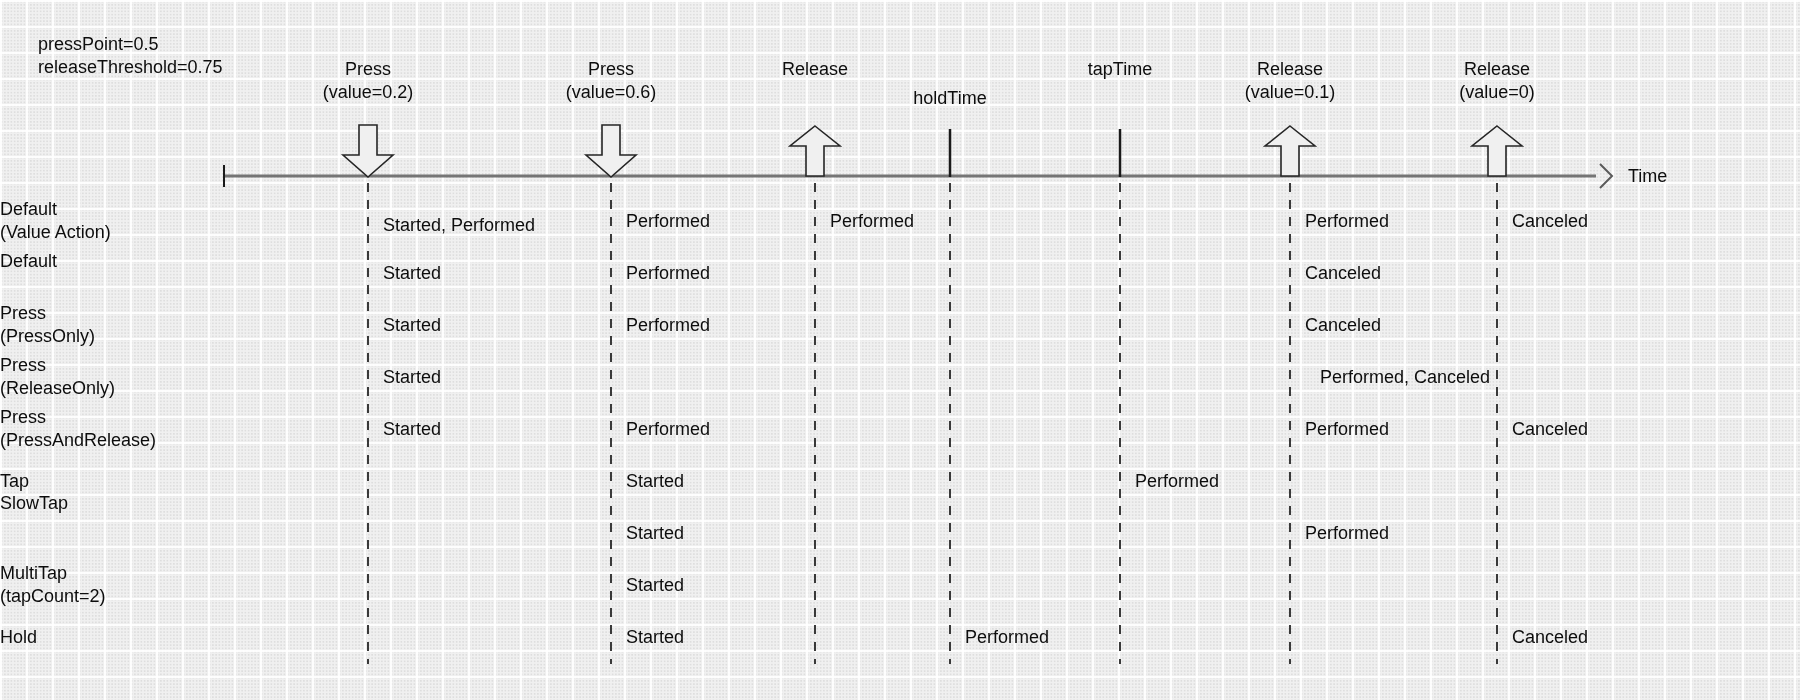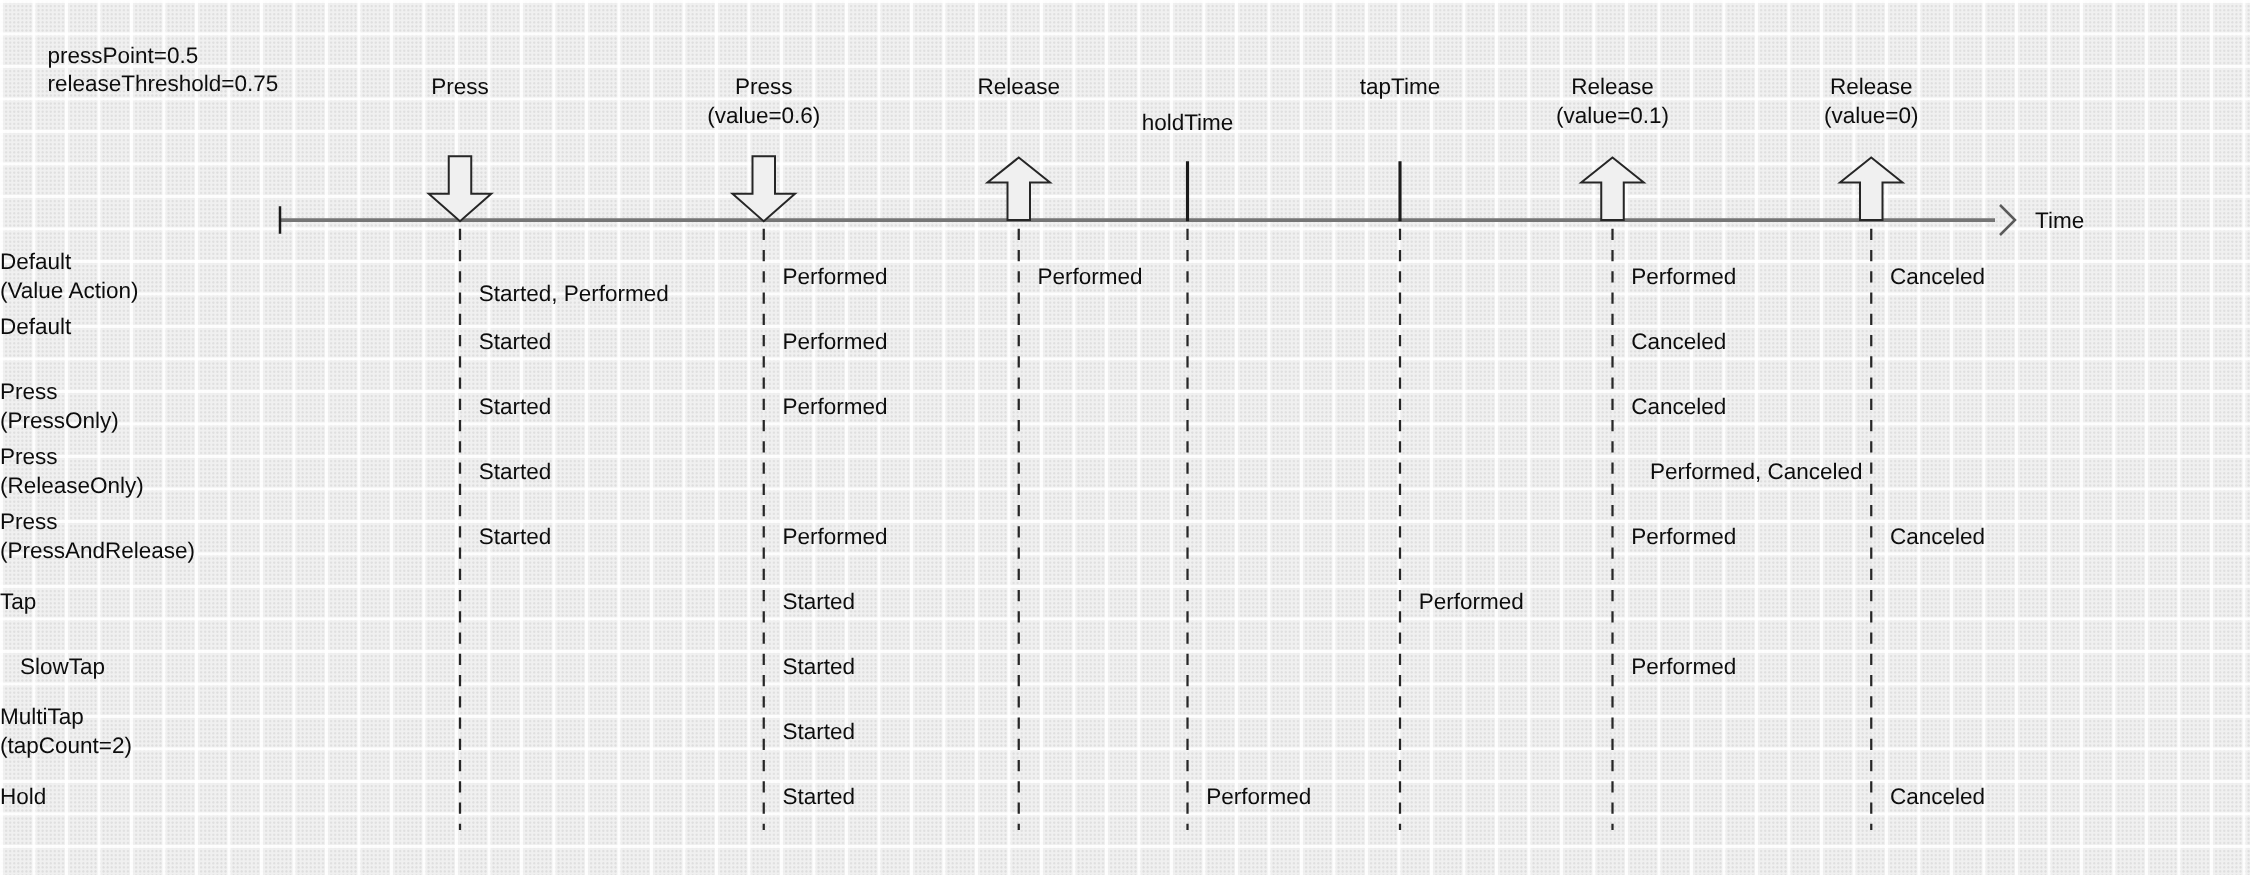"(value=0.2)" div { html: none -> <div>(value=0.2)</div> }
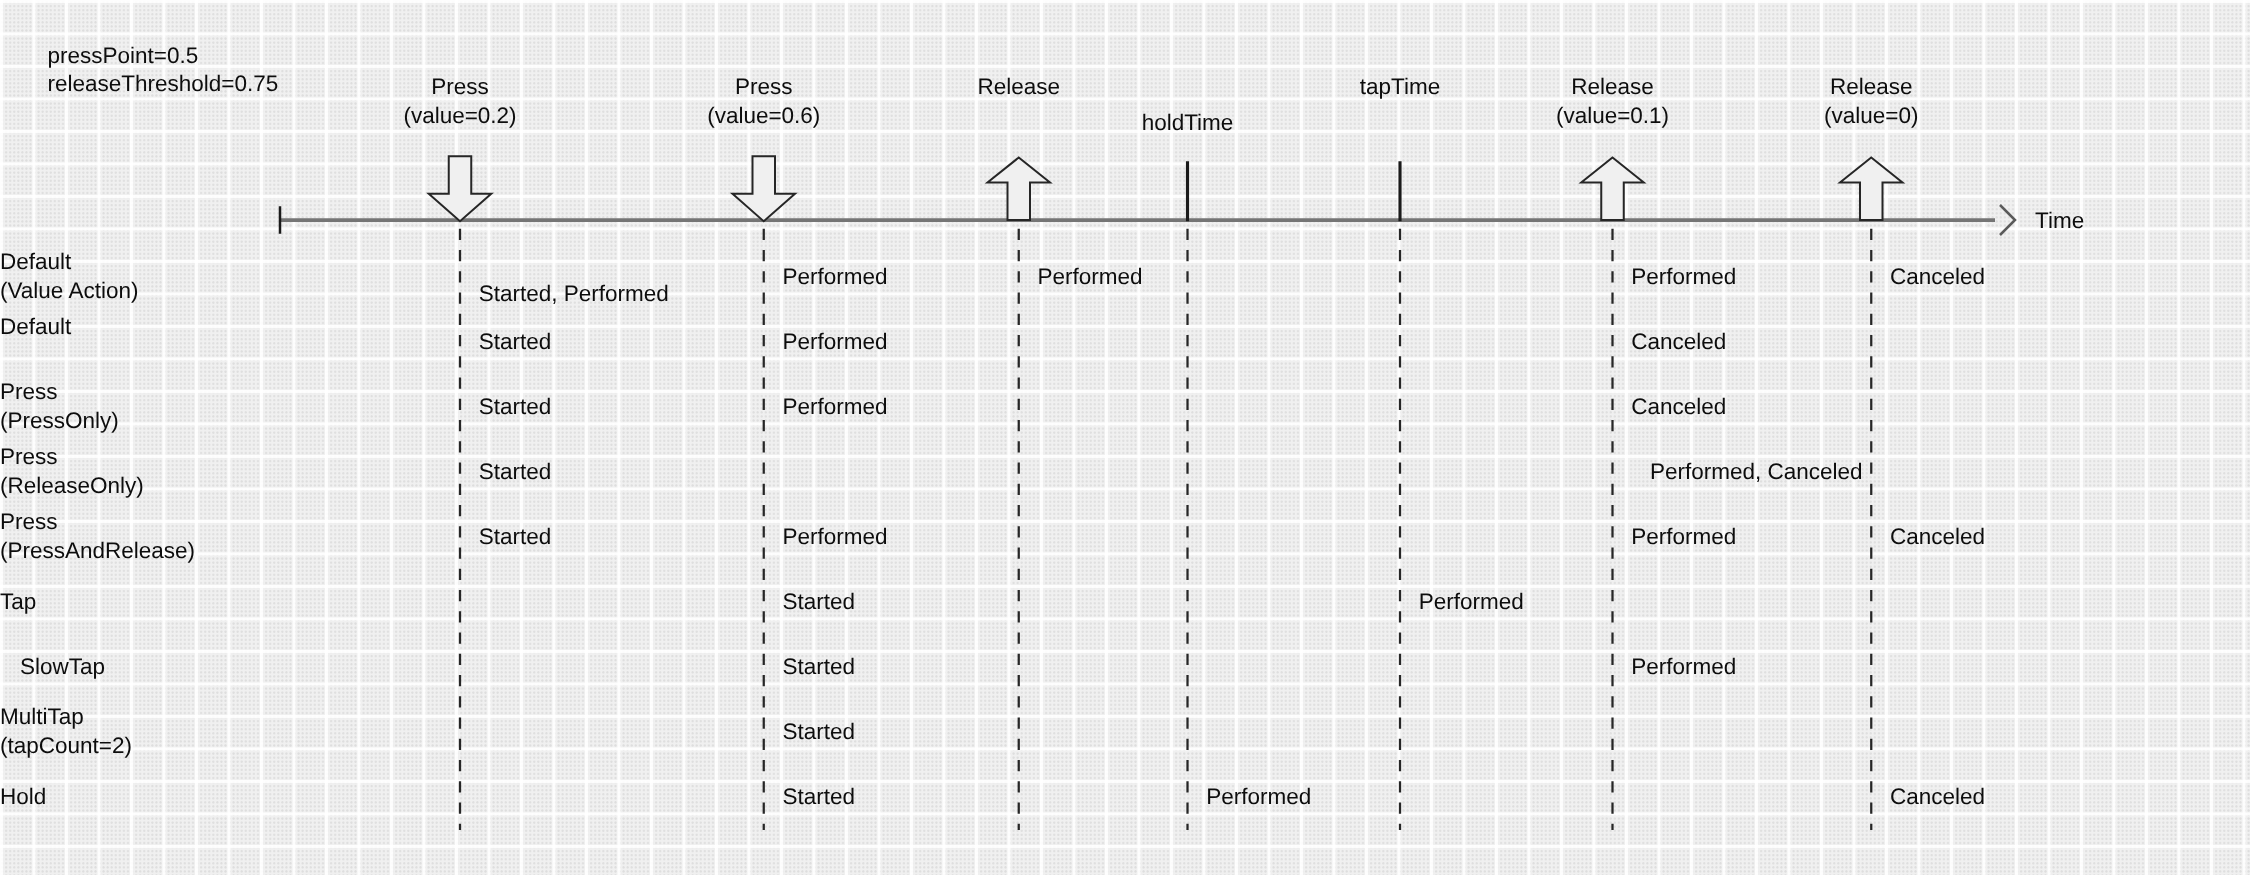"Started, Performed" div.txt { top: 224px -> 214px }
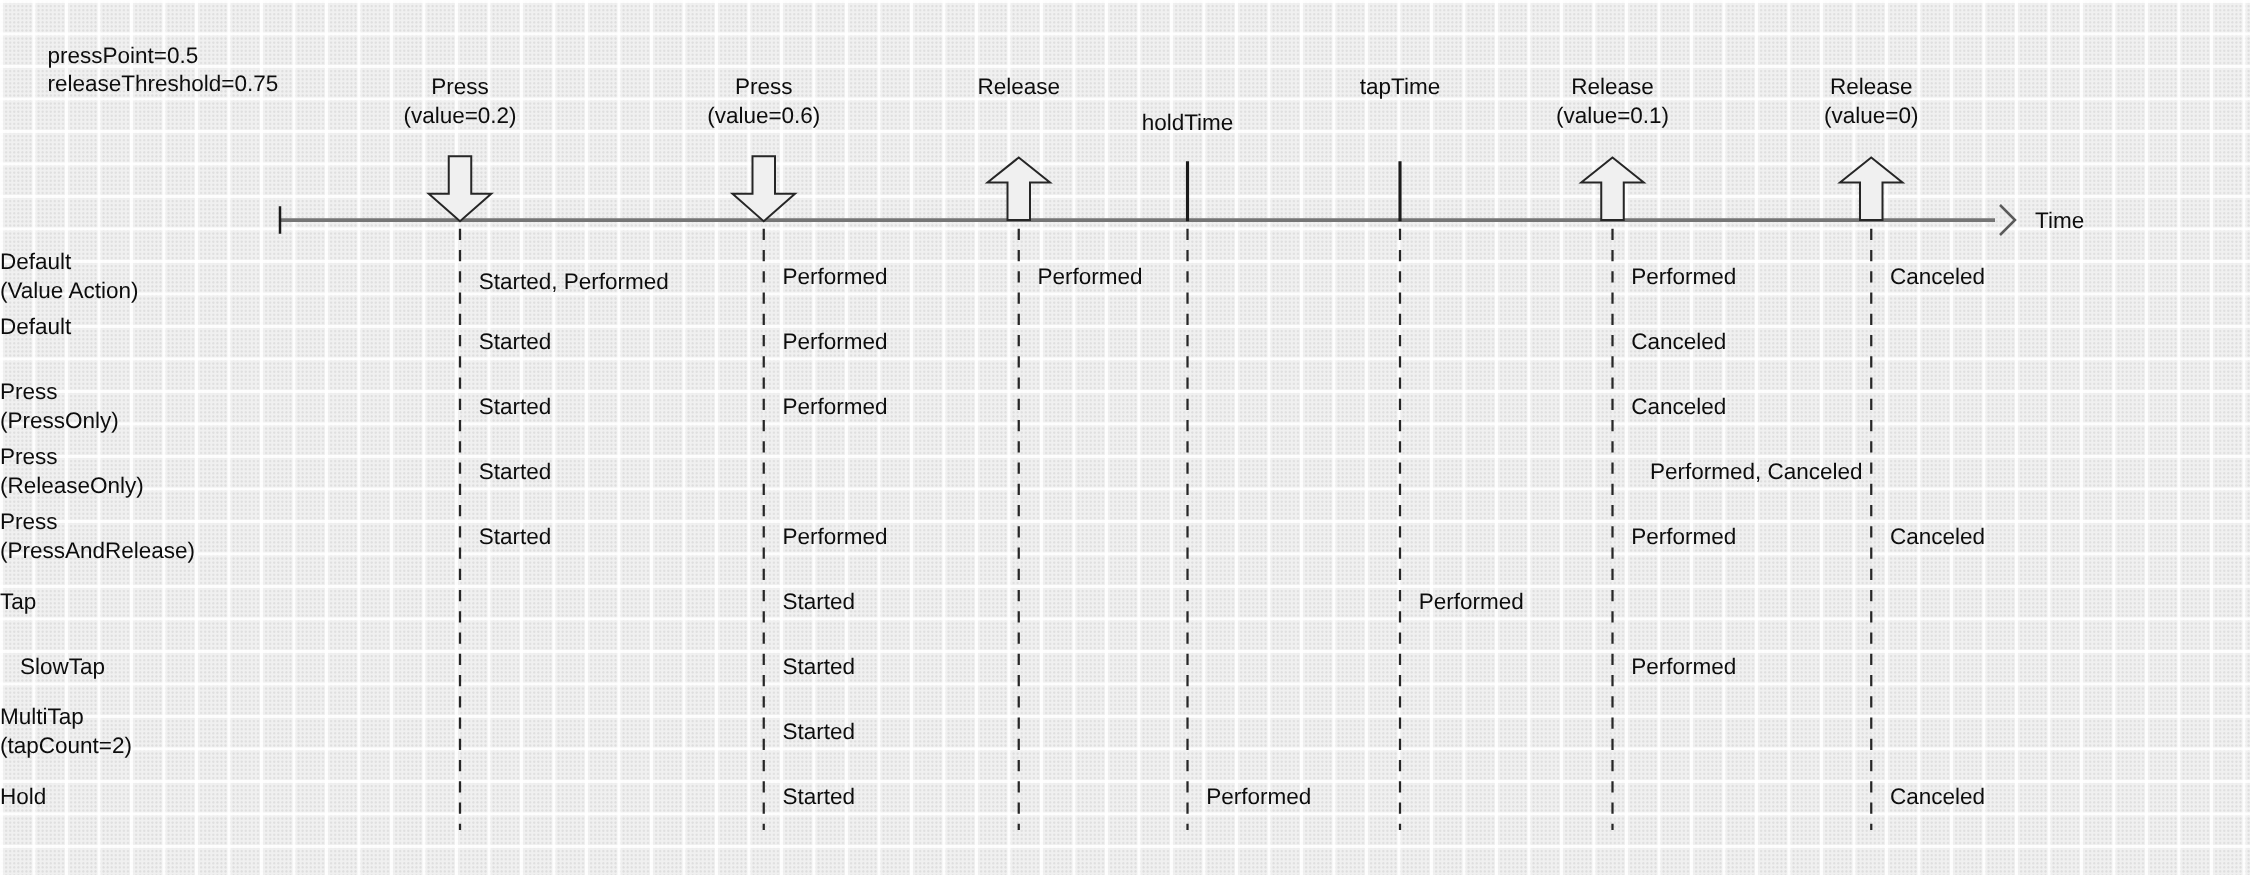"SlowTap" div.txt { margin-left: 16px -> none; top: 522px -> 492px }
